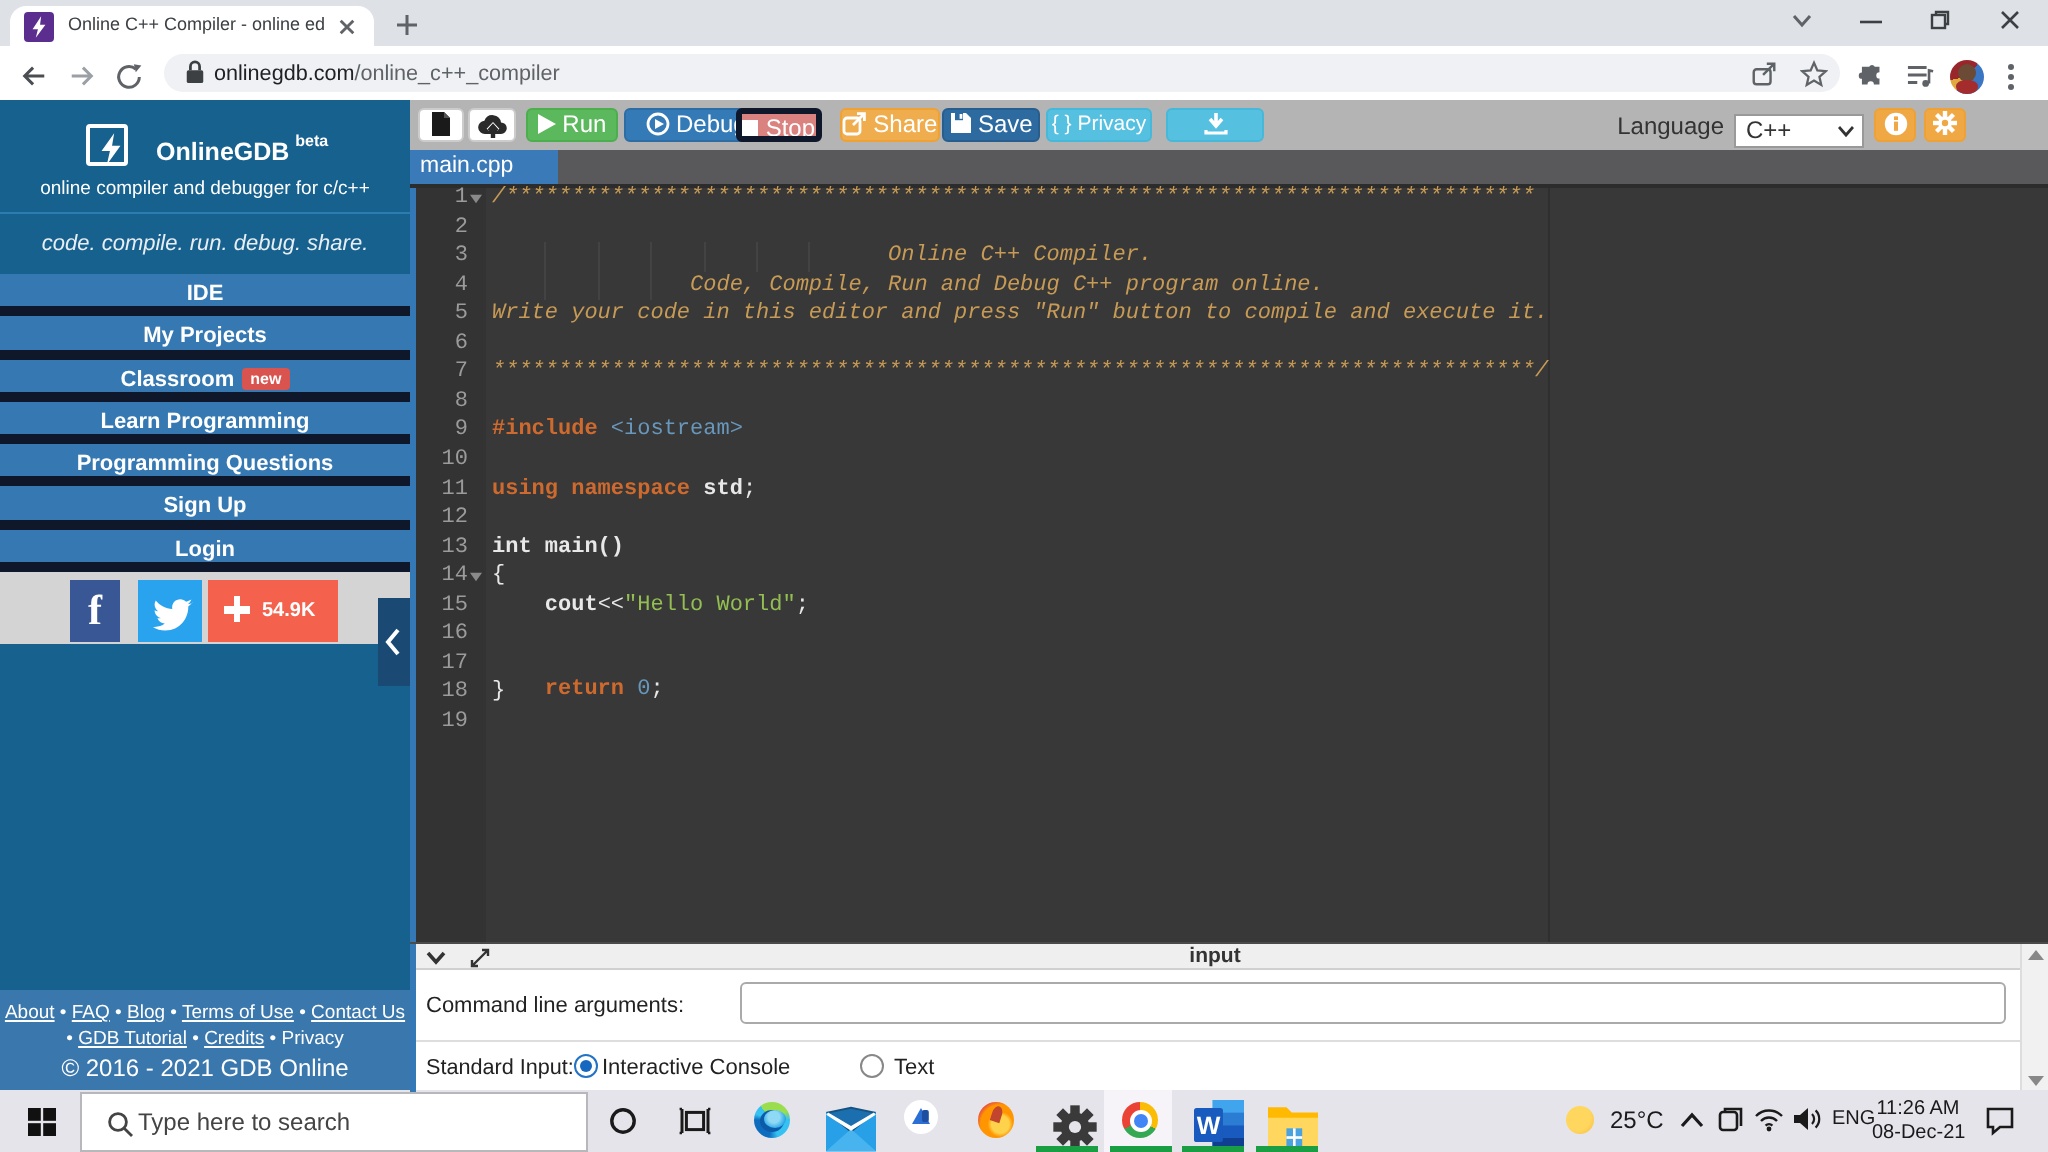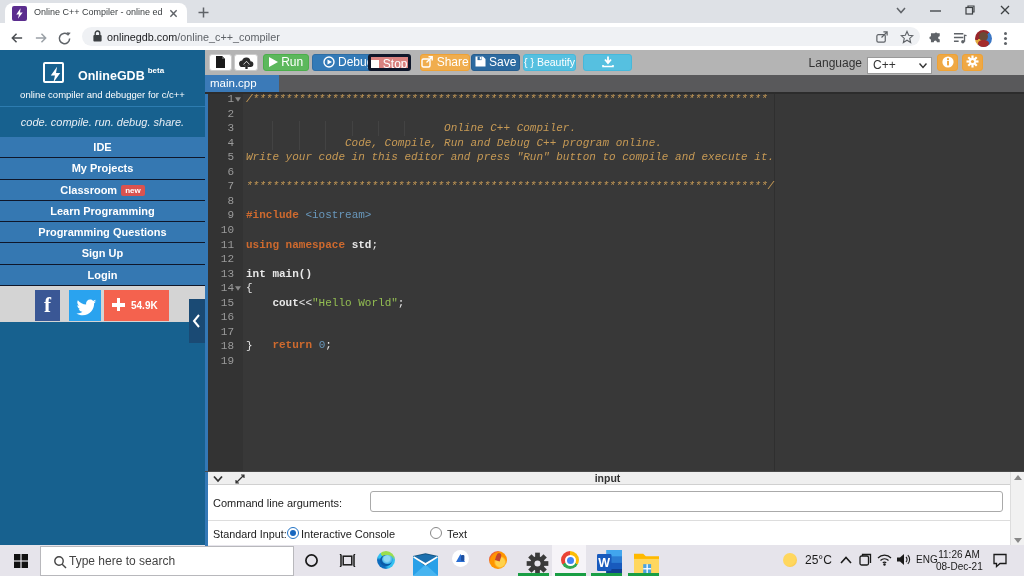"{ } Beautify" div.tbtn { text: Beautify -> Privacy }
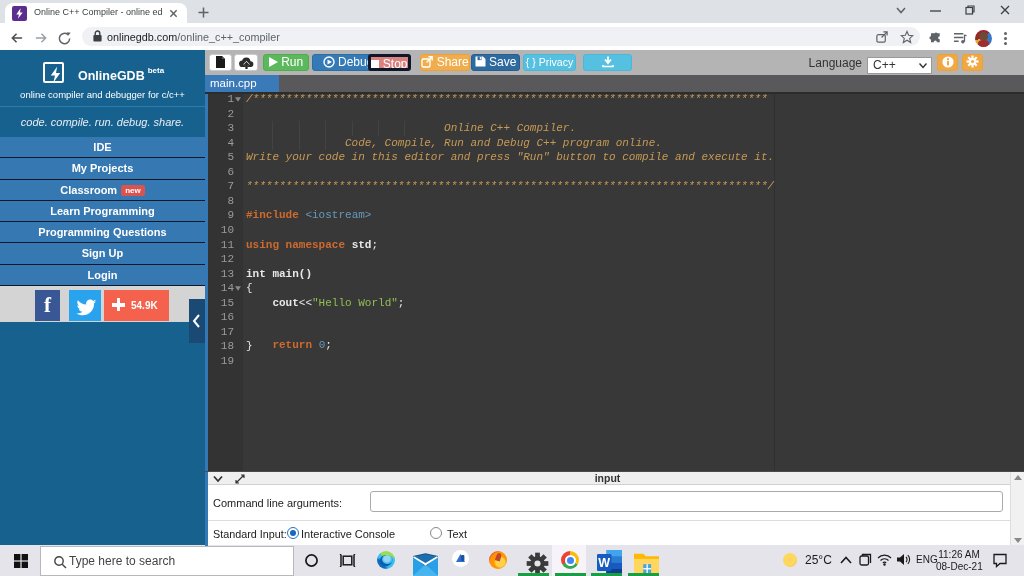"IDE" .mi { border-bottom: 1px solid #0f172a -> 5px solid #0f172a }
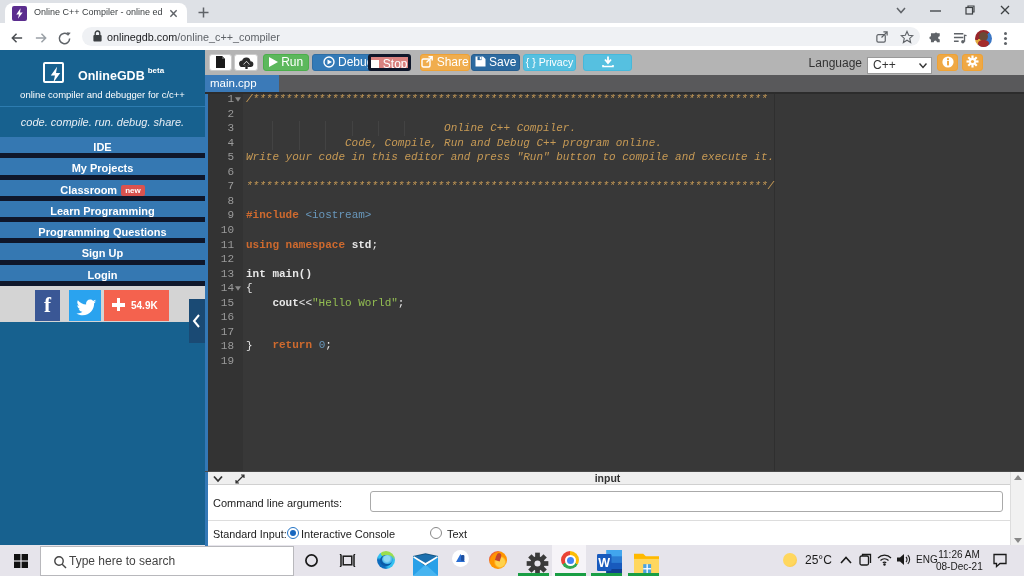"About • FAQ • Blog" div { html: none -> <div> <div><u>About</u> • <u>FAQ</u> • <u>Blog</u> • <u>Terms of Use</u> • <u>Contact Us</u></div> <div>• <u>GDB Tutorial</u> • <u>Credits</u> • Privacy</div> <div>© 2016 - 2021 GDB Online</div> </div> }
